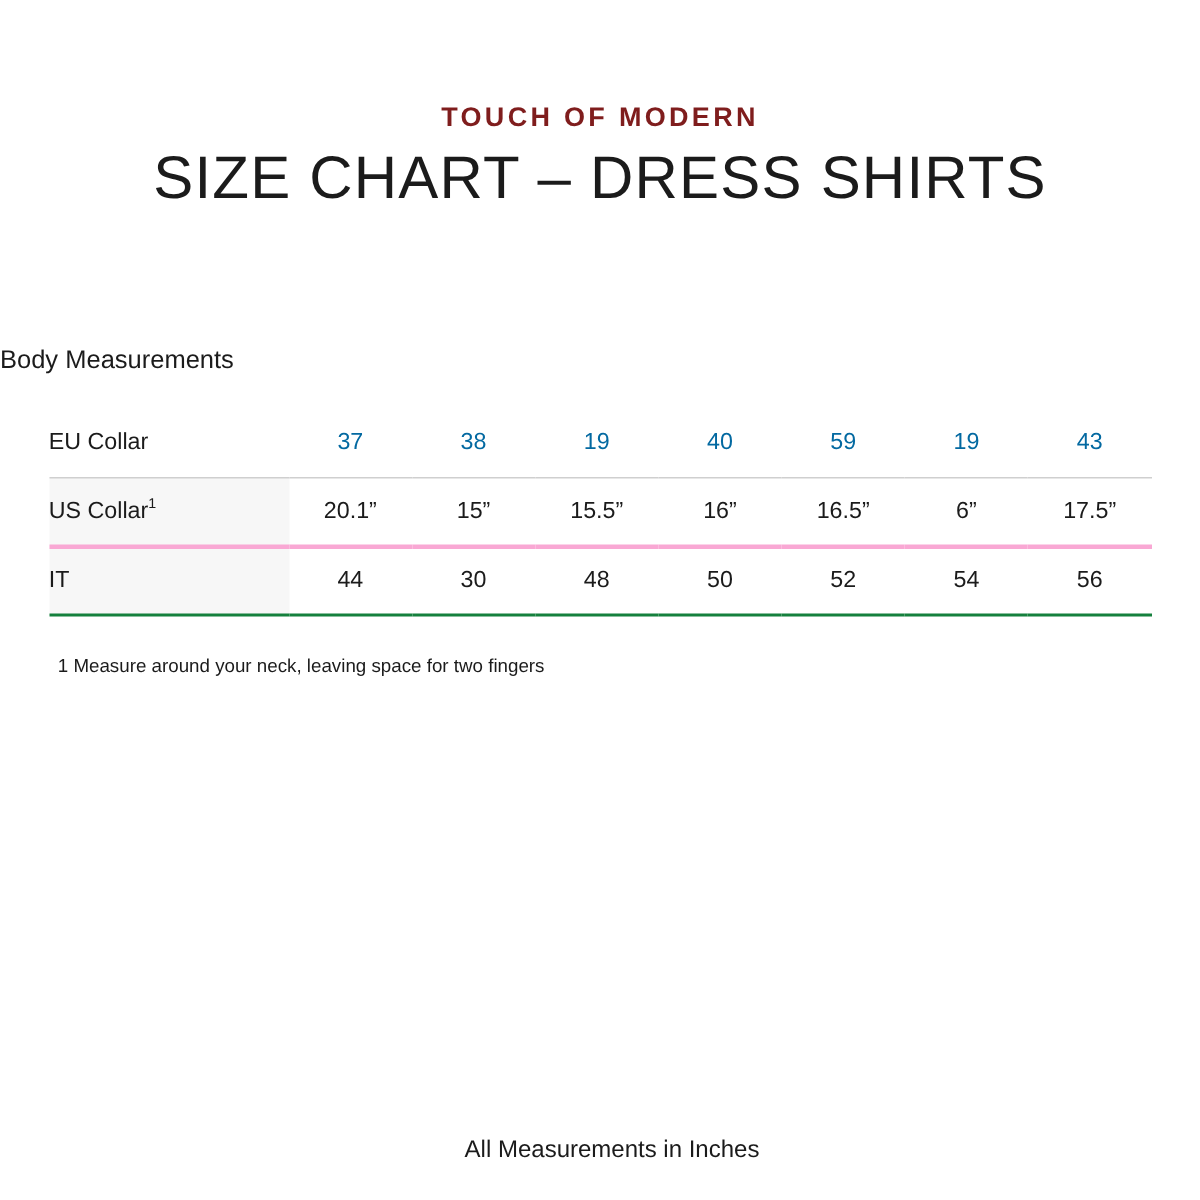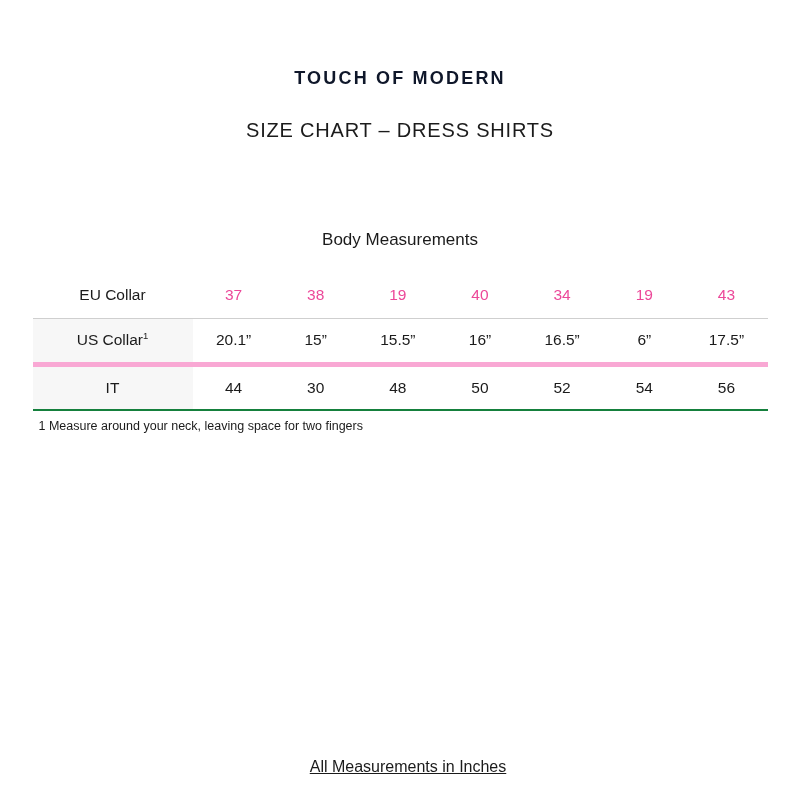"TOUCH OF MODERN" .brand { color: #0f172a -> #7f1d1d }
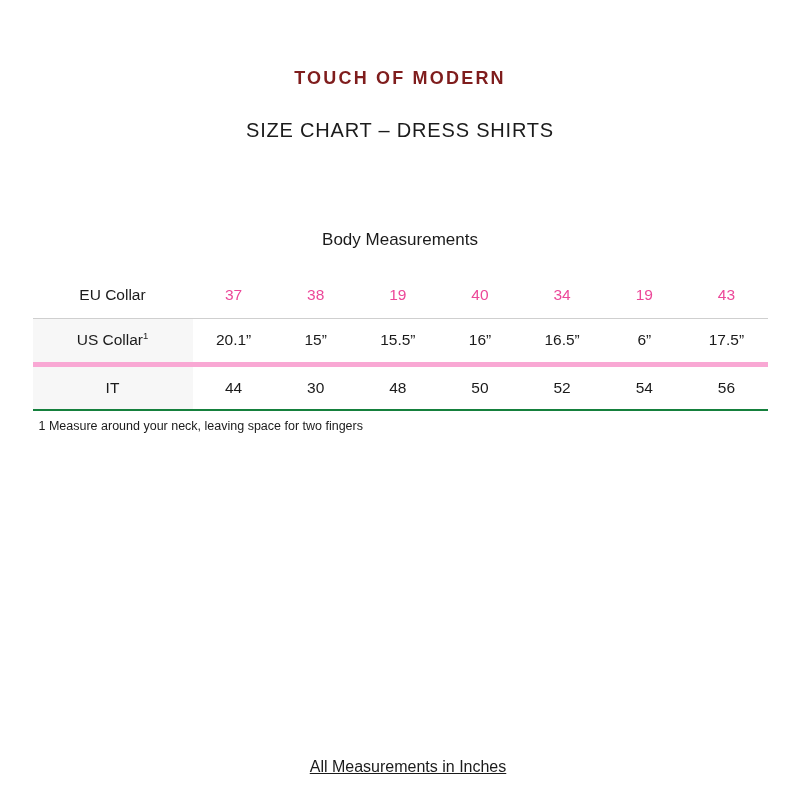"SIZE CHART – DRESS SHIRTS" .title { font-size: 20px -> 40px; margin-top: 30px -> 8px }
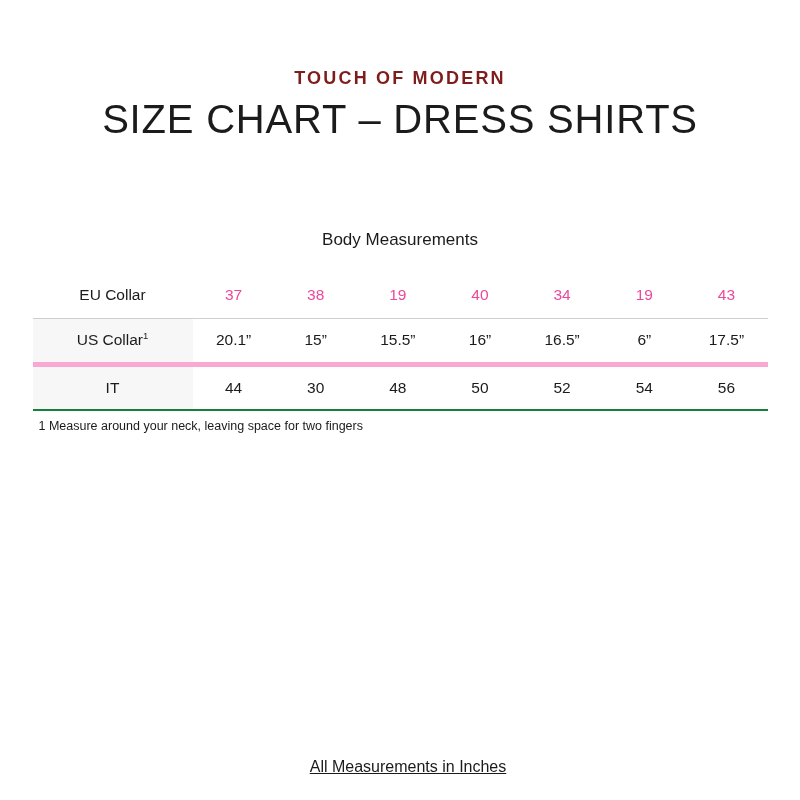"Body Measurements" .section-heading { text-align: center -> none }
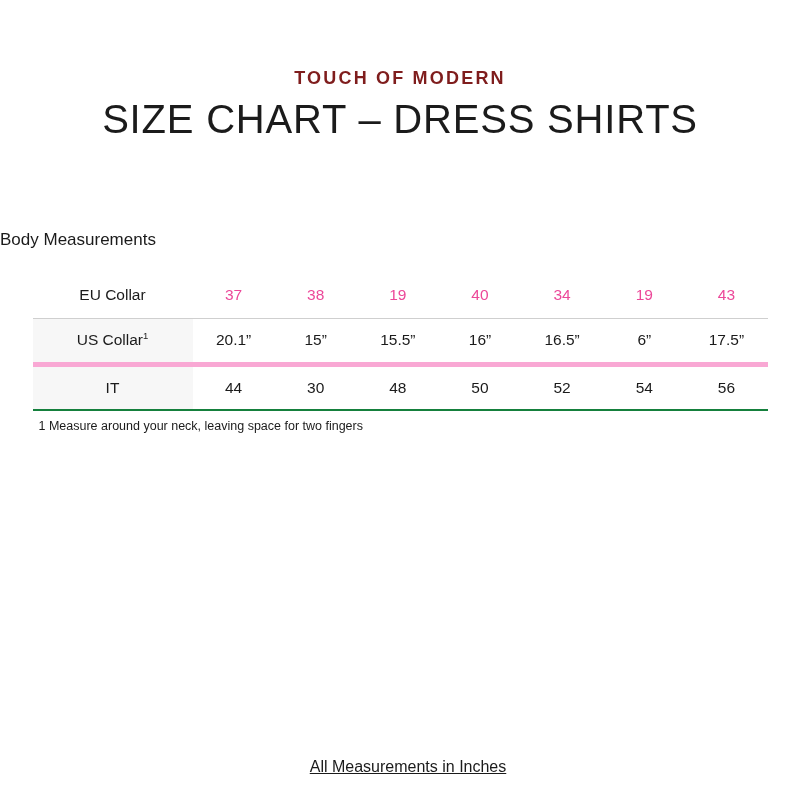"EU Collar" table.size-table th.row-label, table.size-table td.row-label { text-align: center -> left }
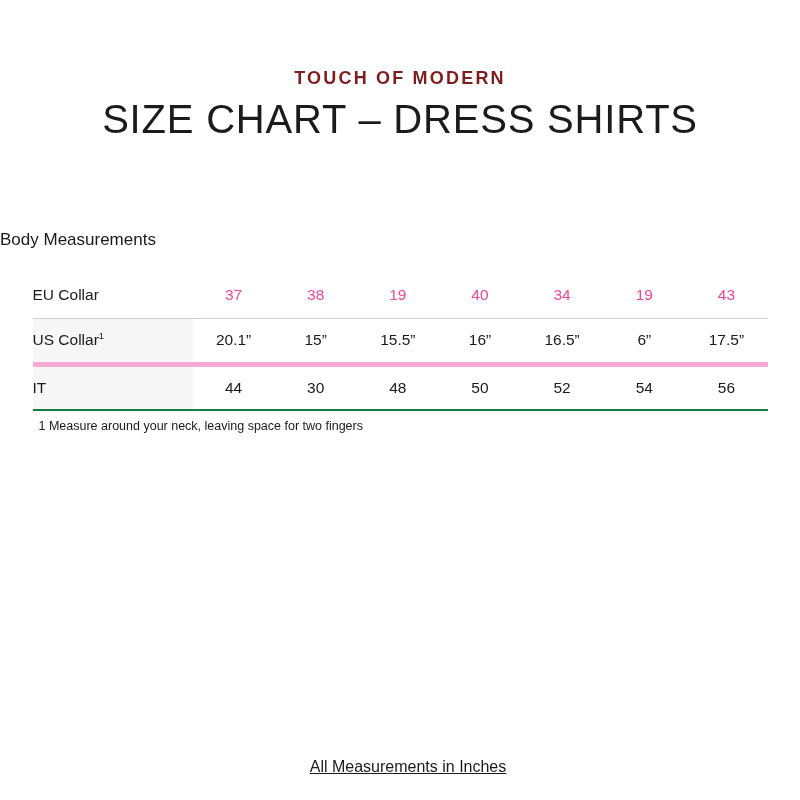"37" .header-row th { color: #ec4899 -> #0369a1 }
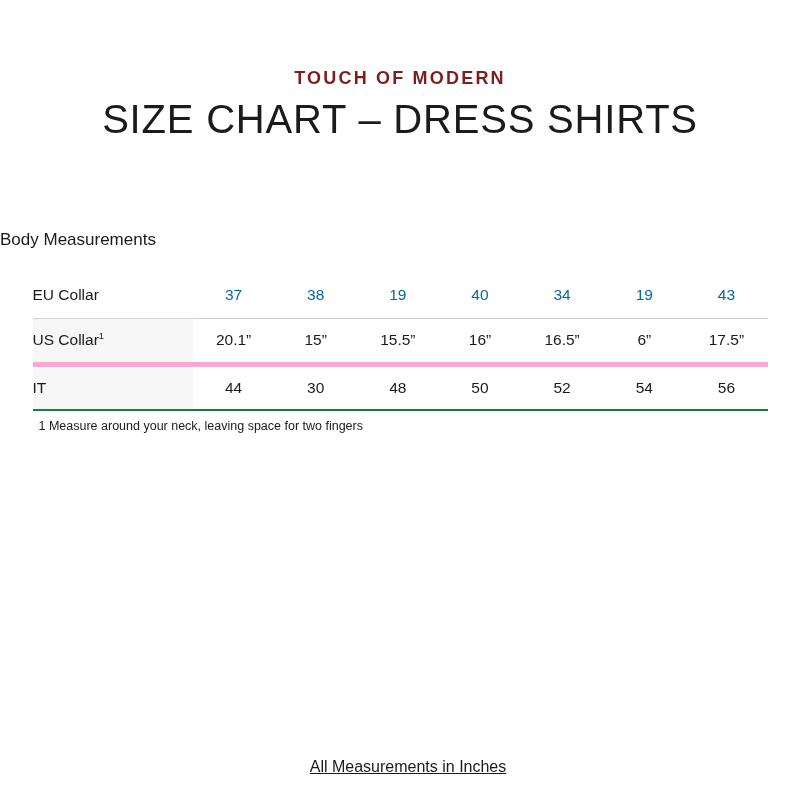"34" th { text: 34 -> 59 }
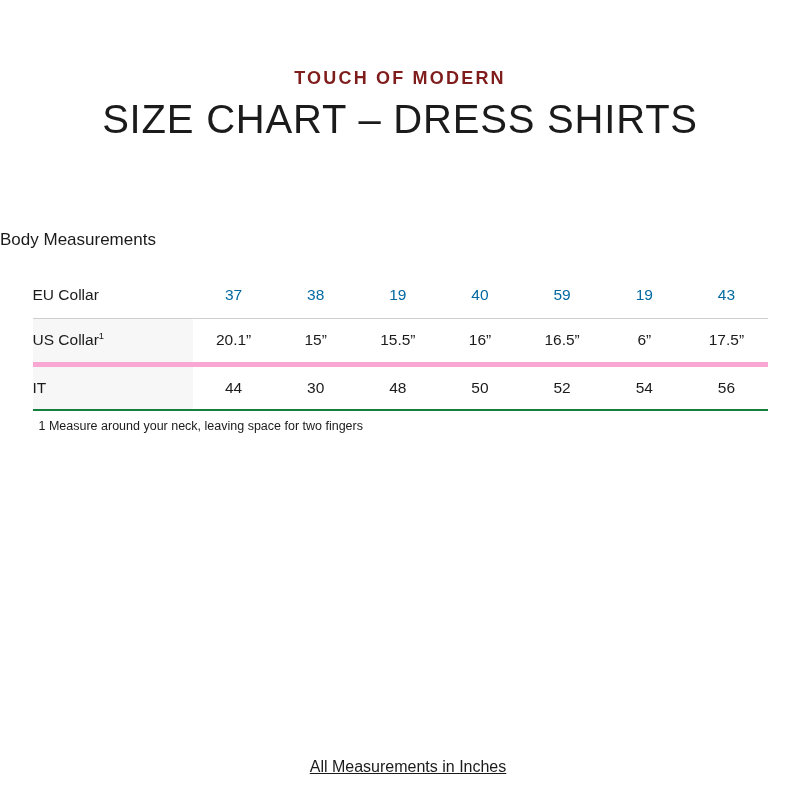"US Collar1" tr.data-row { border-bottom: 5px solid #f9a8d4 -> 3px solid #f9a8d4 }
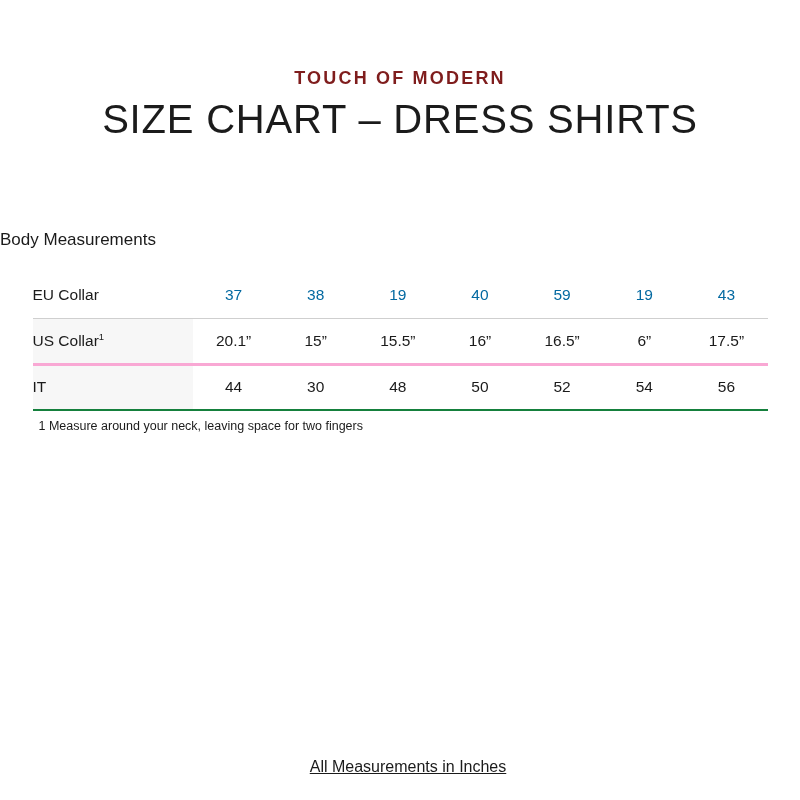"1 Measure around your neck," .footnote { margin: 8px auto 0 auto -> 26px auto 0 auto }
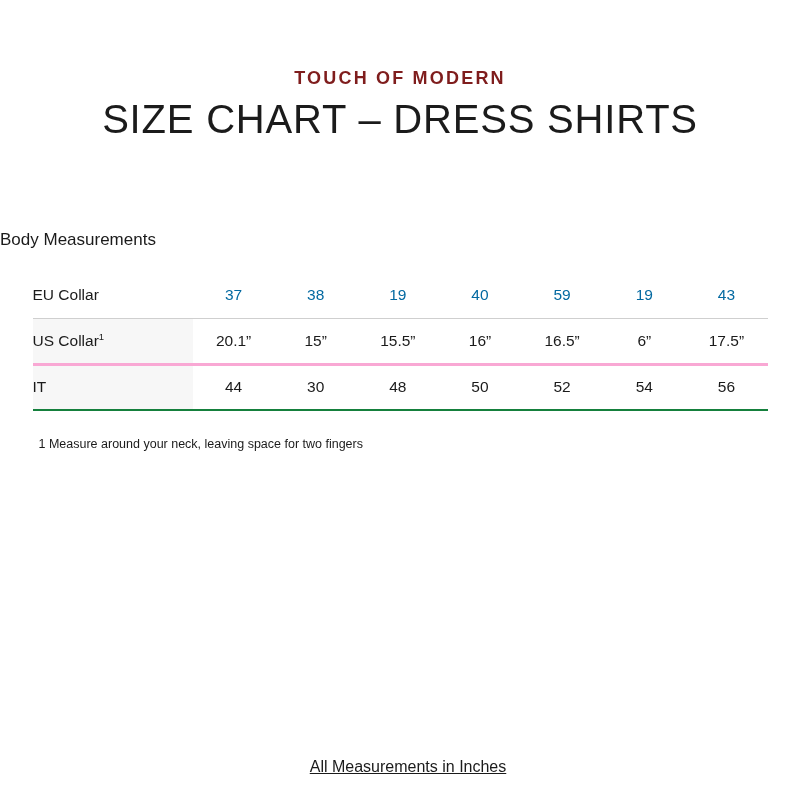"All Measurements in Inches" .footer-note { text-decoration: underline -> none }
